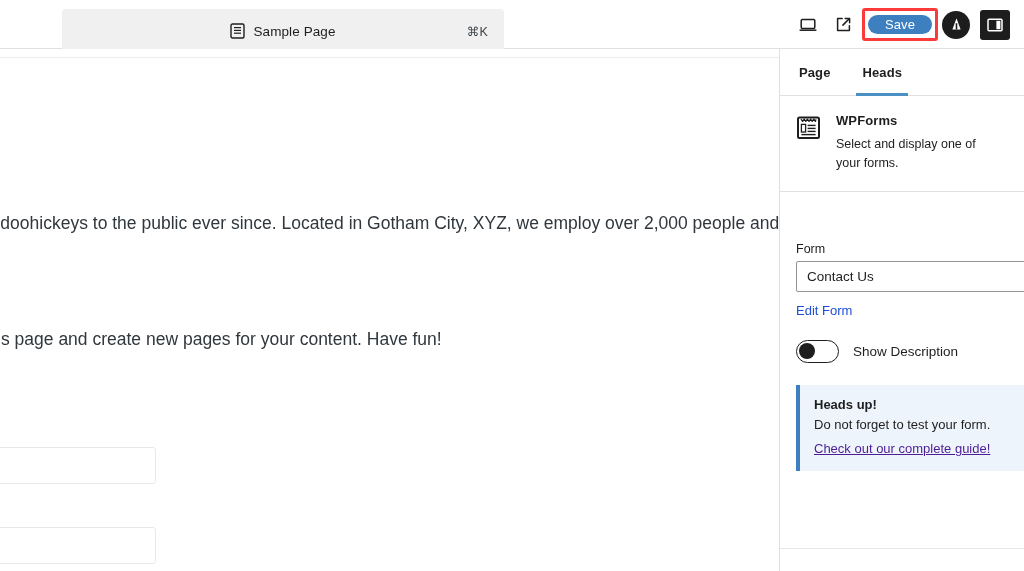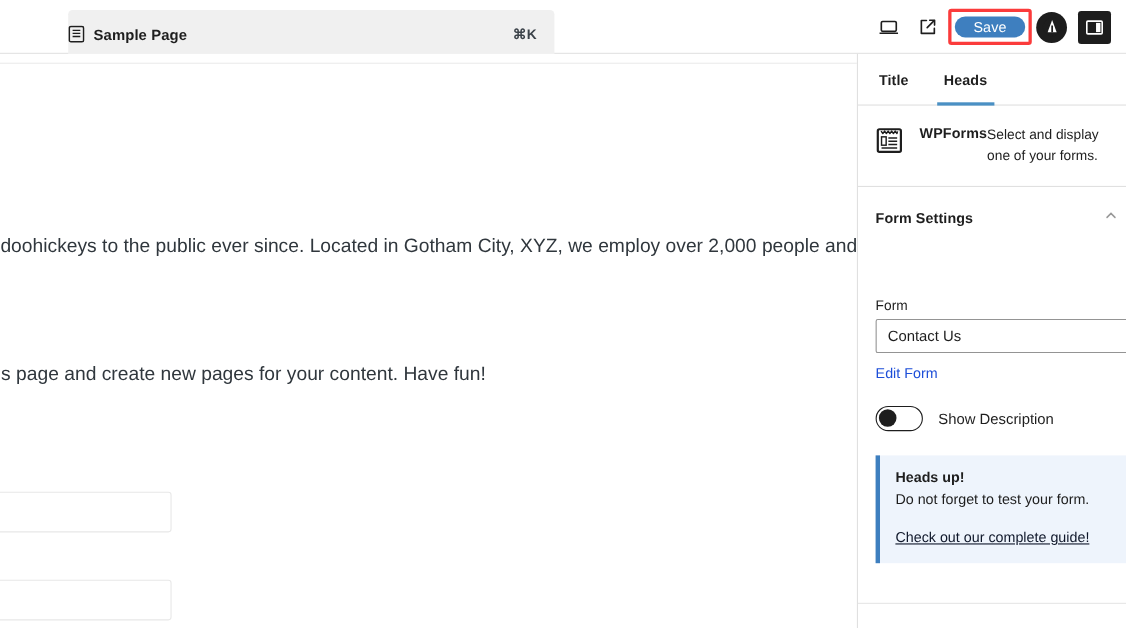"Sample Page" .cmdbar { font-weight: bold -> none; justify-content: none -> center }
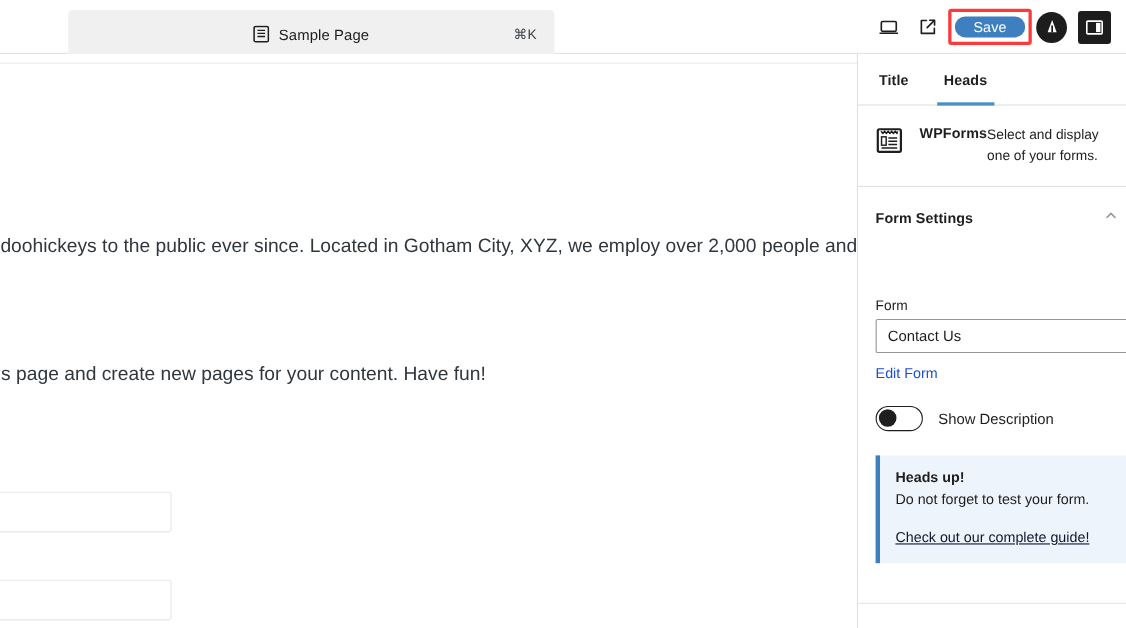"Title" div.tab { text: Title -> Page }
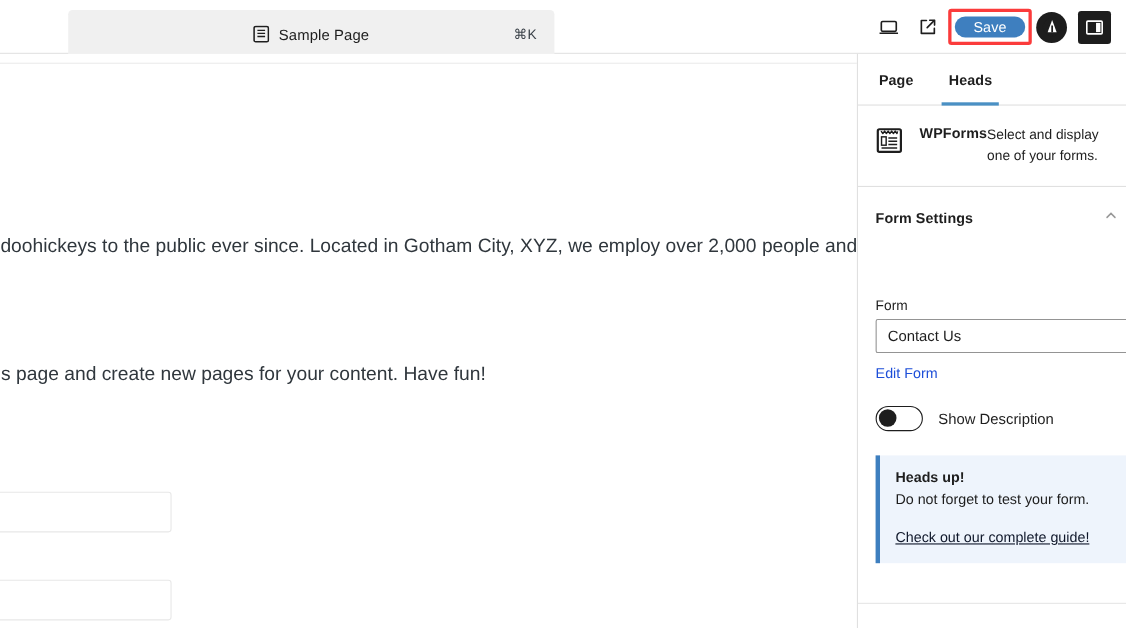"WPForms" .block-meta { flex-direction: none -> column }
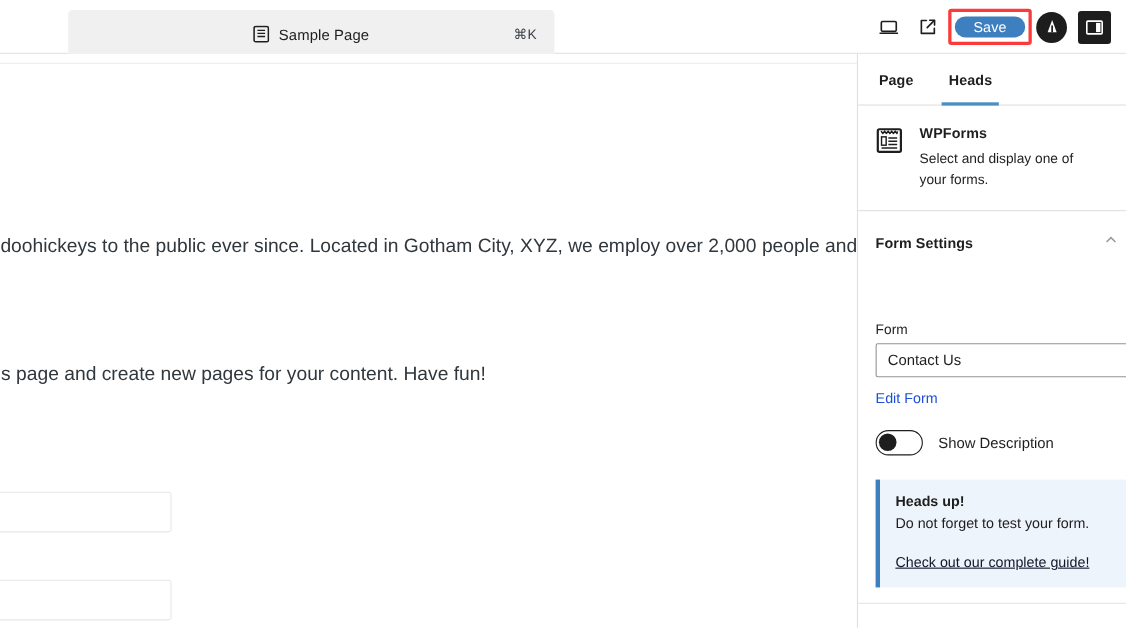"Form Settings" div.section-head { html: <div> <span>Form Settings</span> <span> <svg> <path></path> </svg> </span> </div> -> none }
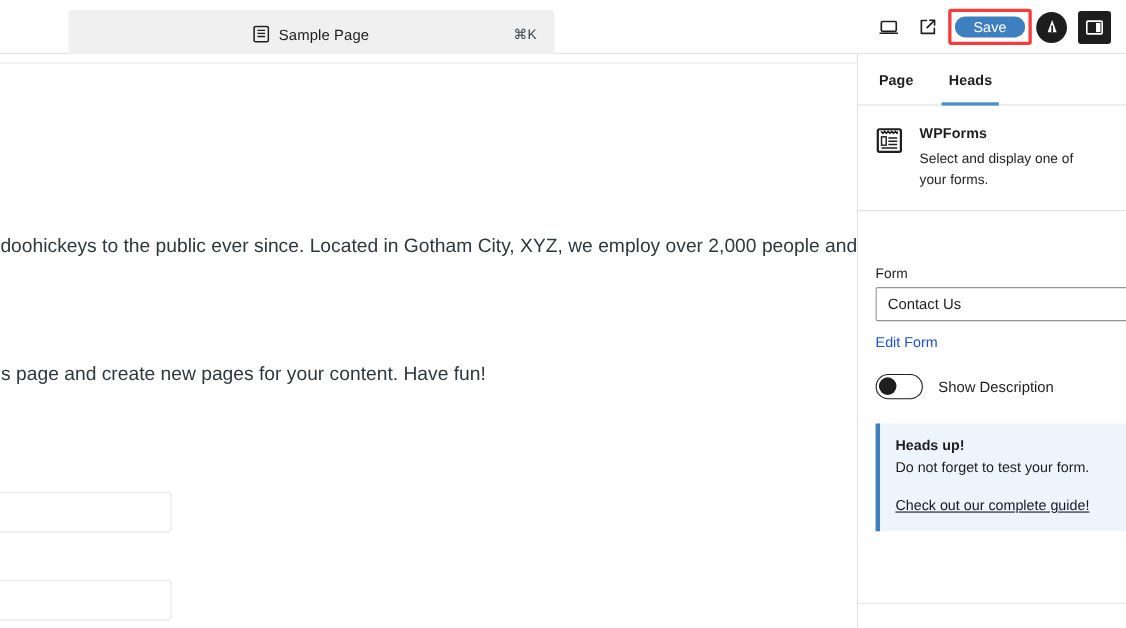"Check out our complete guide!" .notice-link { color: #0f172a -> #4c1d95; margin-top: 17px -> 6px }
